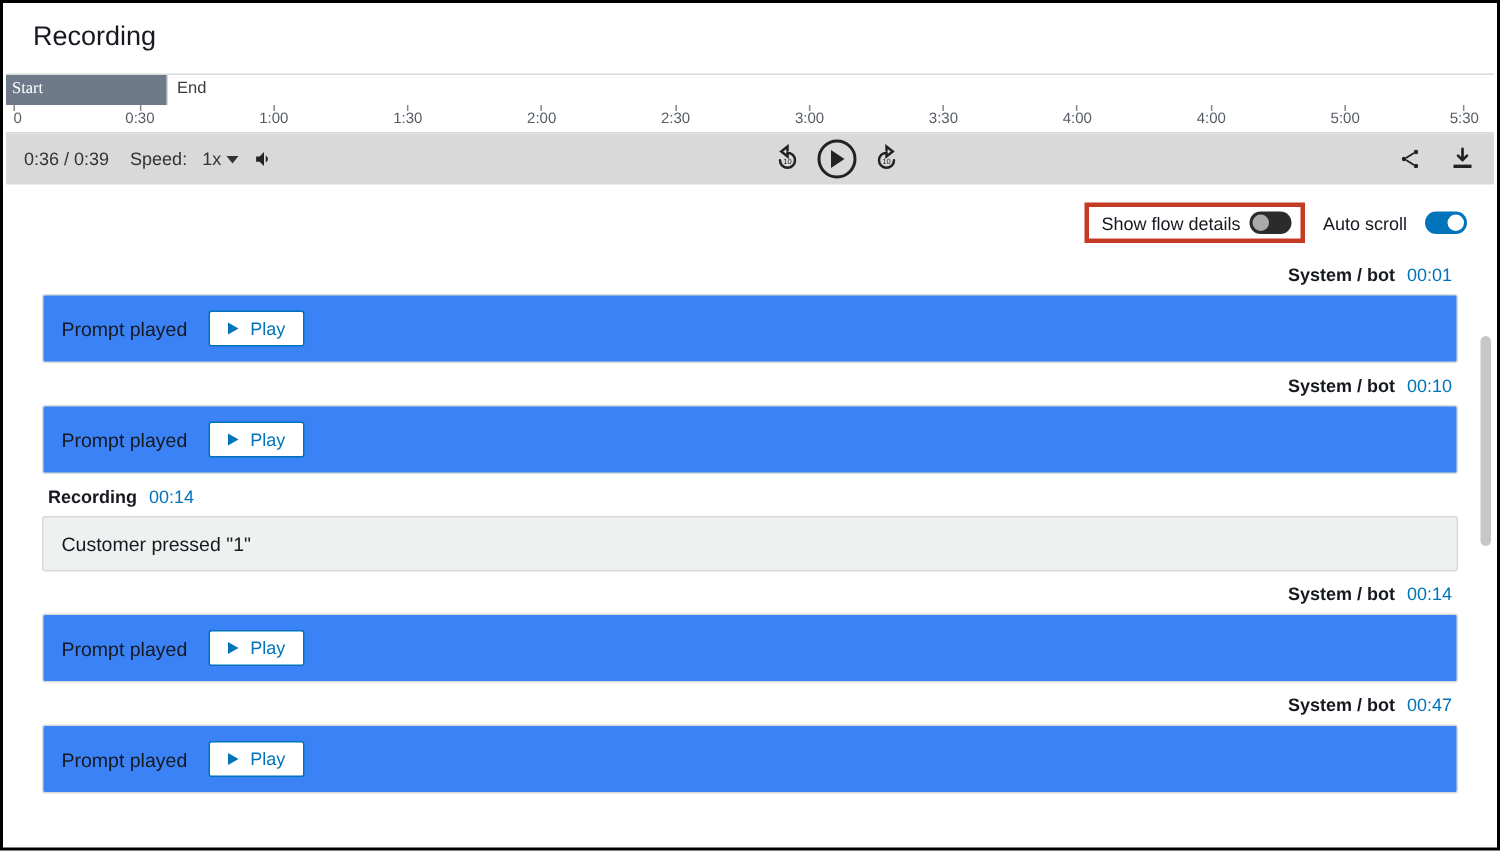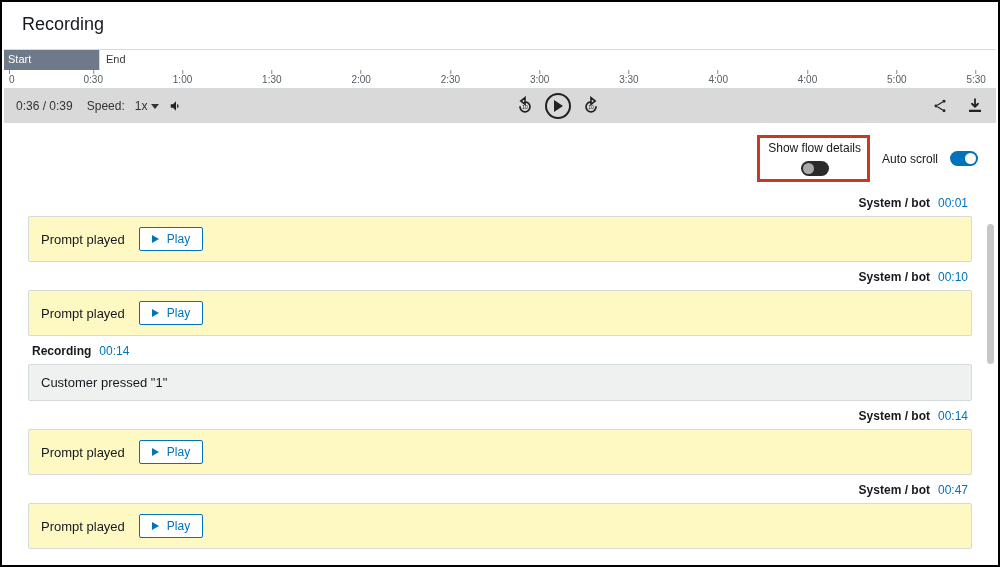"Start" .seg-start { font-family: none -> Liberation Serif, serif; width: 96px -> 108px }
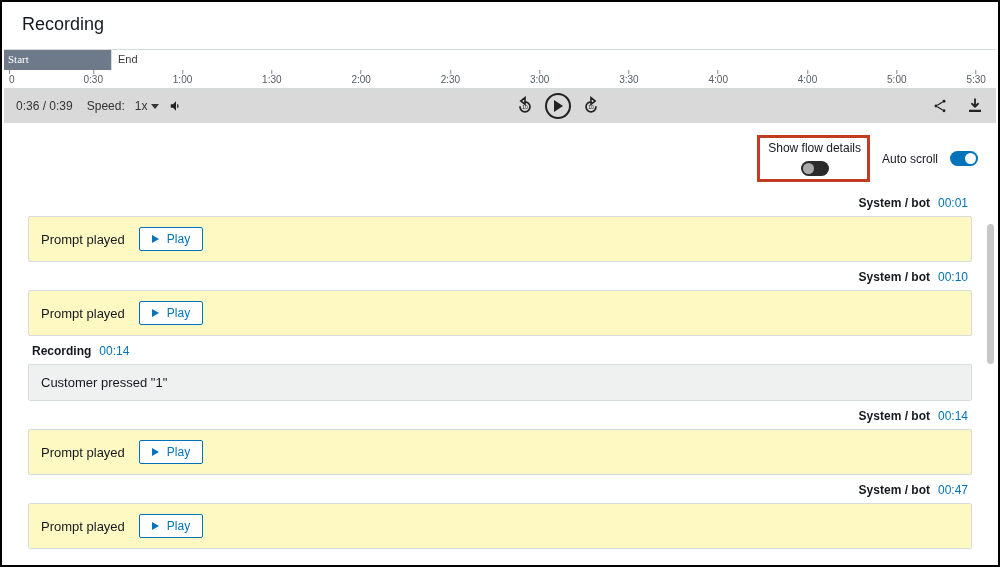"Show flow details" .flow-highlight { flex-direction: column -> none }
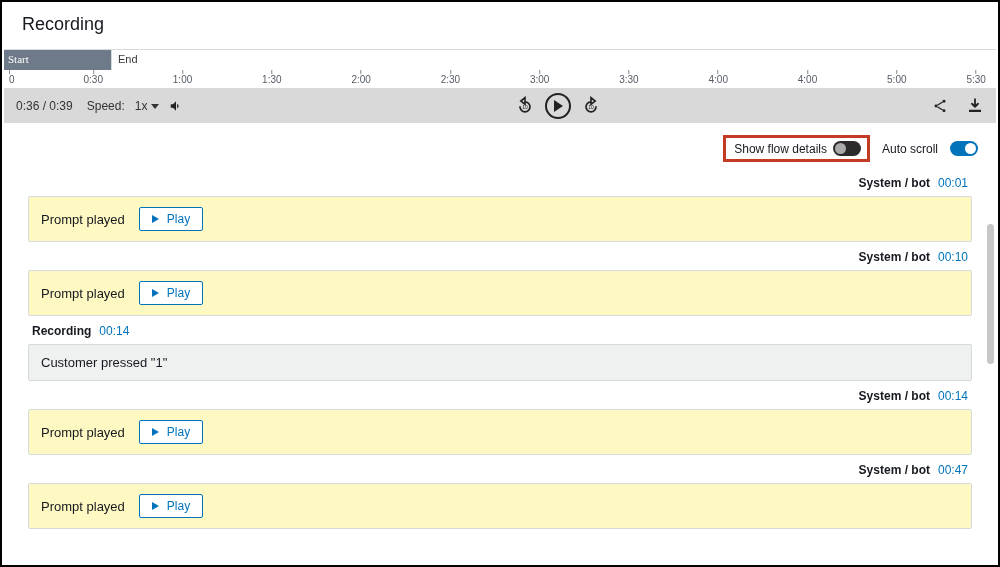"Prompt played" .bubble { background: #fef9c3 -> #3b82f6 }
